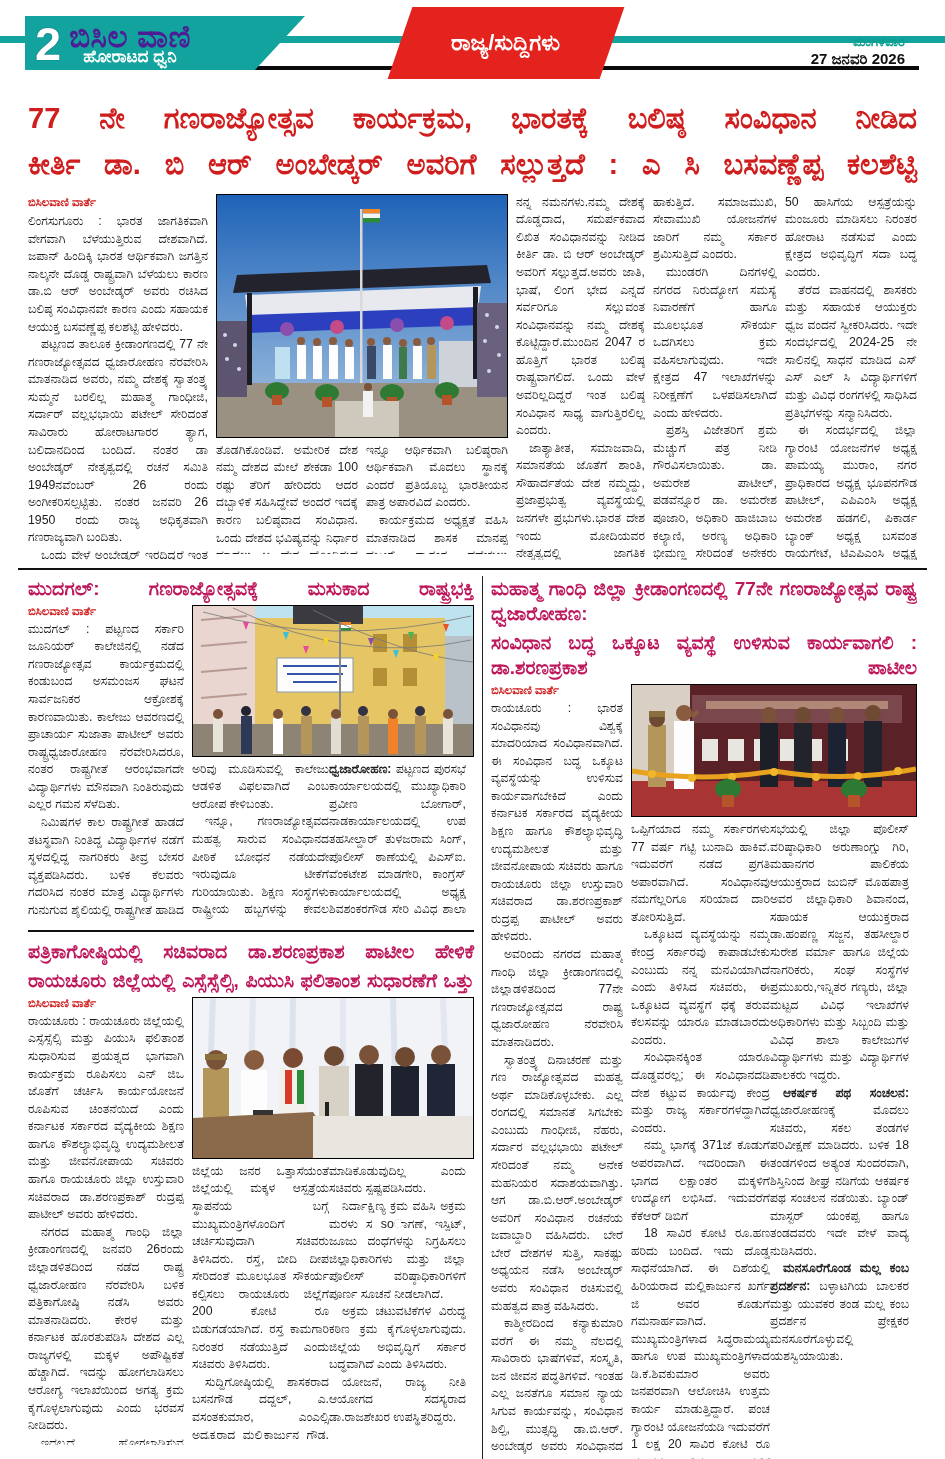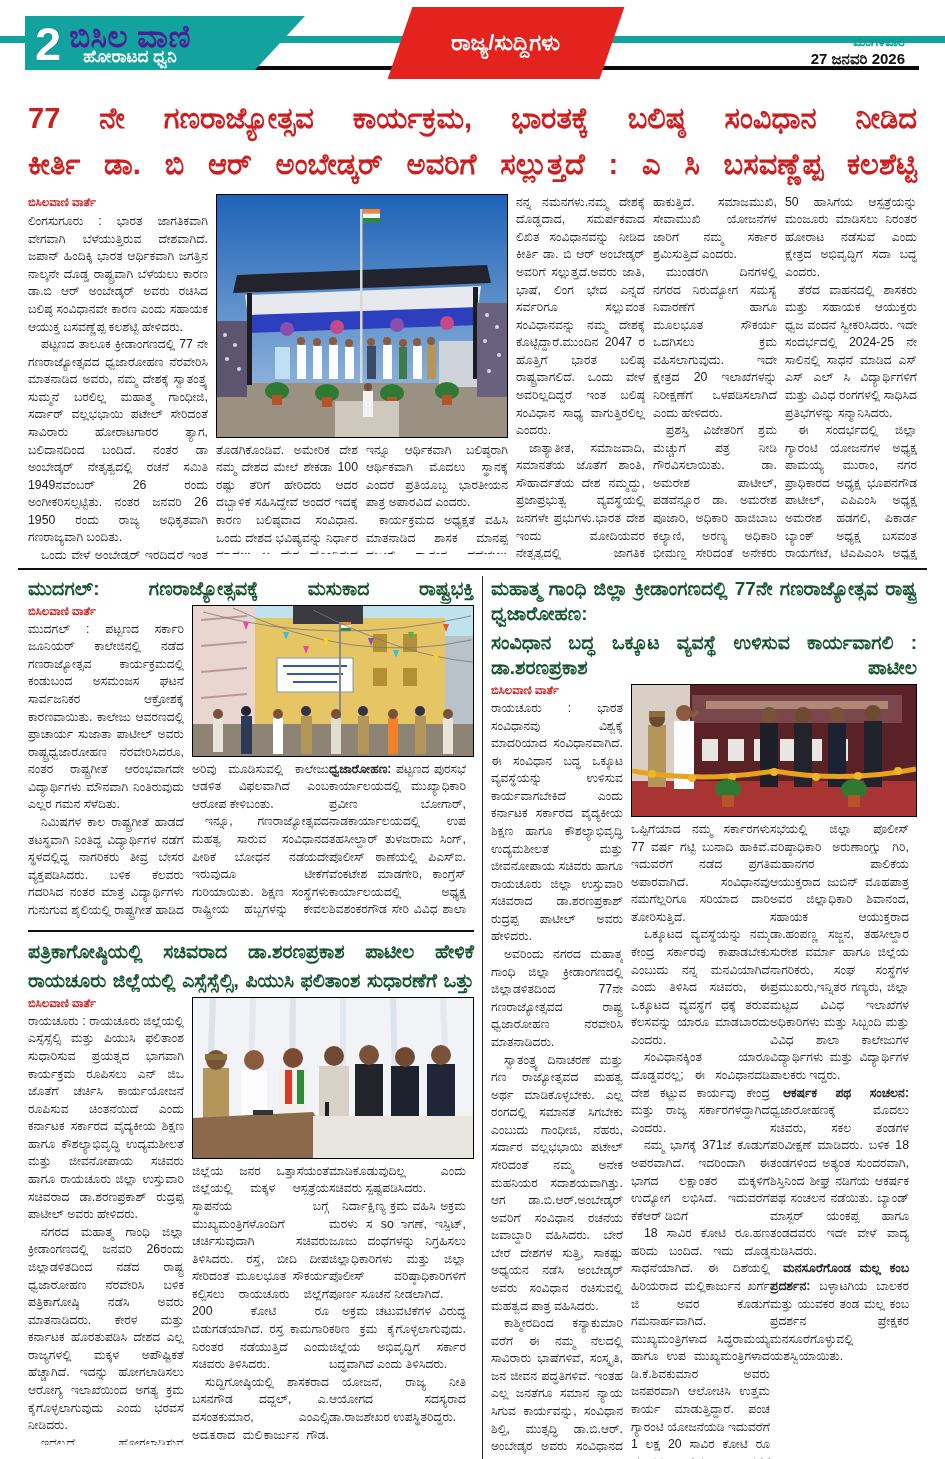"ಮುಂಡರಗಿ ದಿನಗಳಲ್ಲಿ ನಗರದ ನಿರುದ್ಯೋಗ ಸಮಸ್ಯೆ" p.para { text: 20 -> 47 }
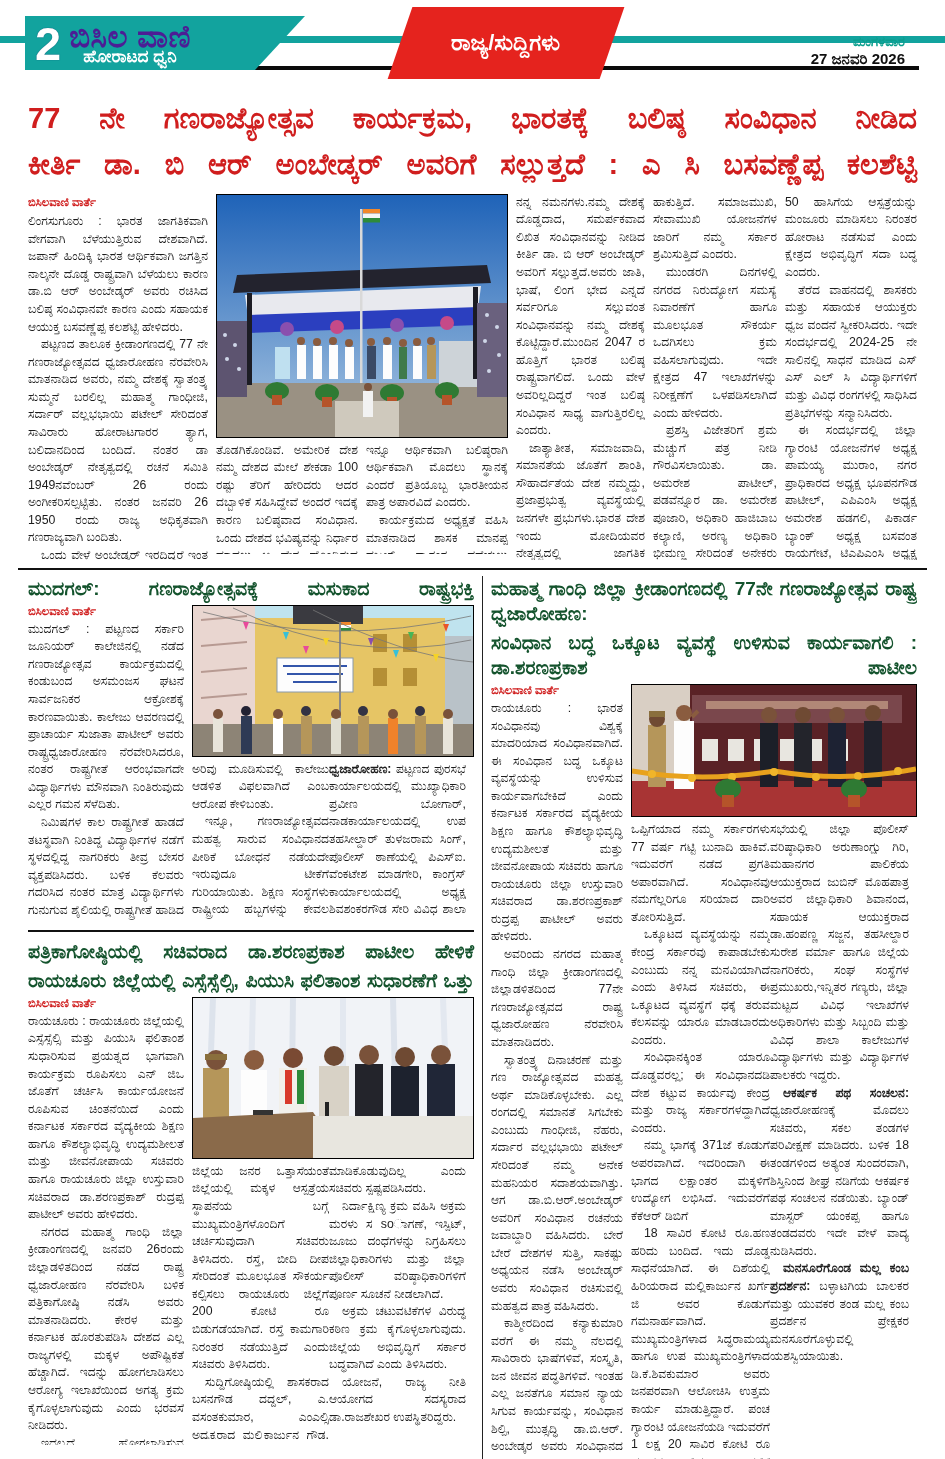"ಮುದಗಲ್: ಗಣರಾಜ್ಯೋತ್ಸವಕ್ಕೆ ಮಸುಕಾದ" .art-headline { color: #14532d -> #be185d }
